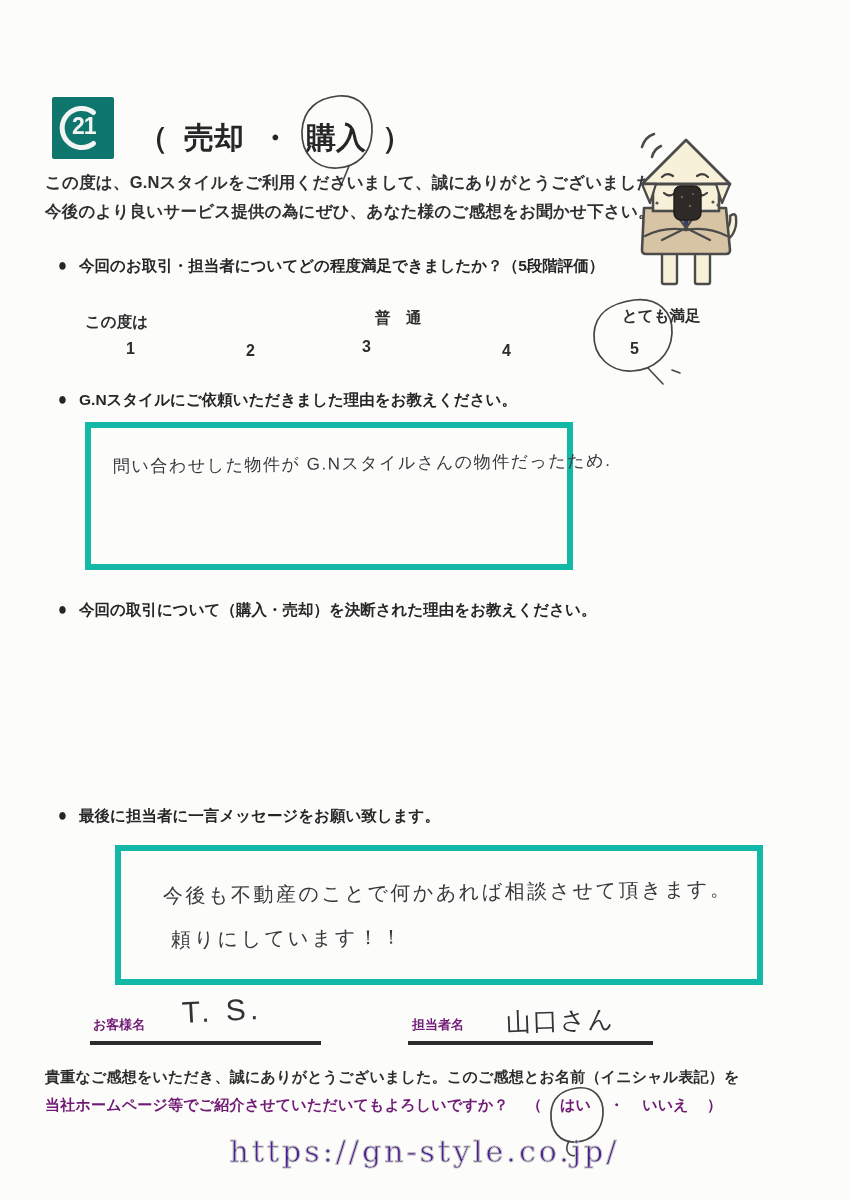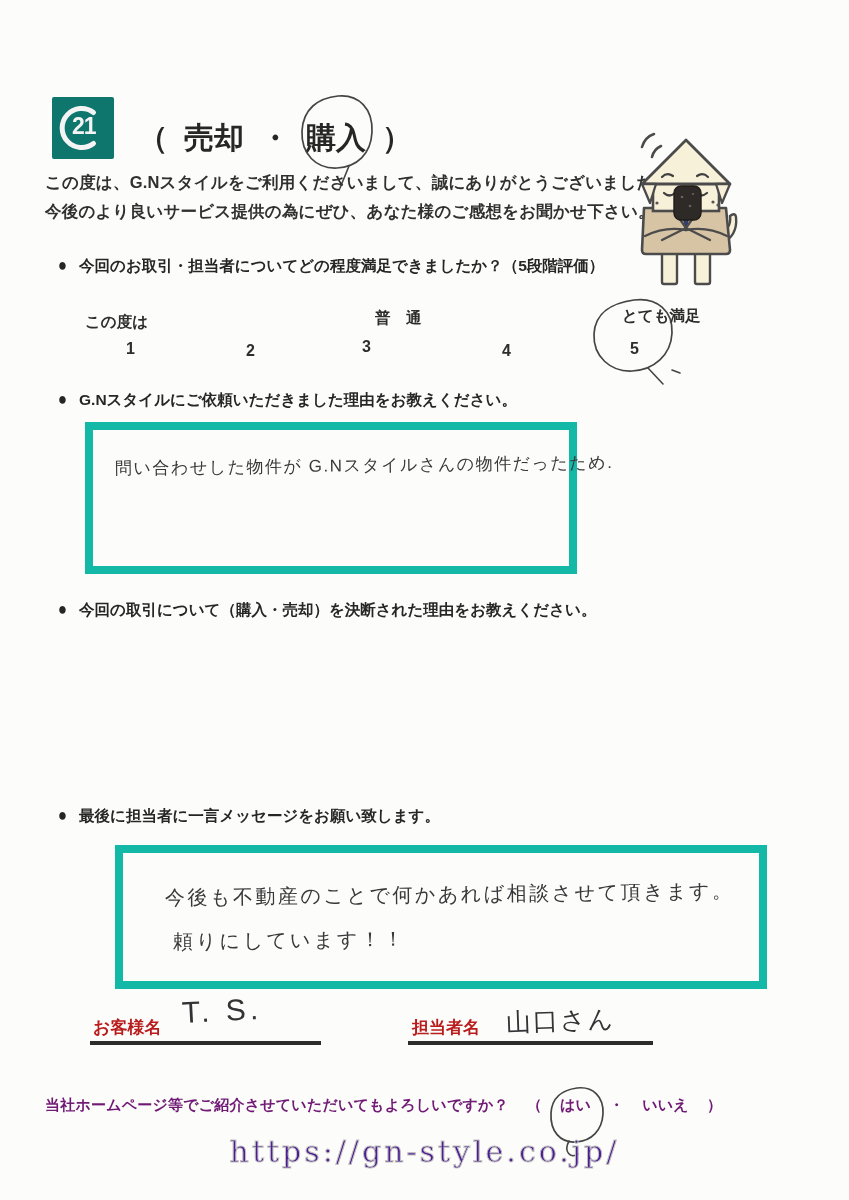"問い合わせした物件が G.Nスタイルさんの物件だったため." .abox { border: 8px solid #14b8a6 -> 6px solid #14b8a6 }
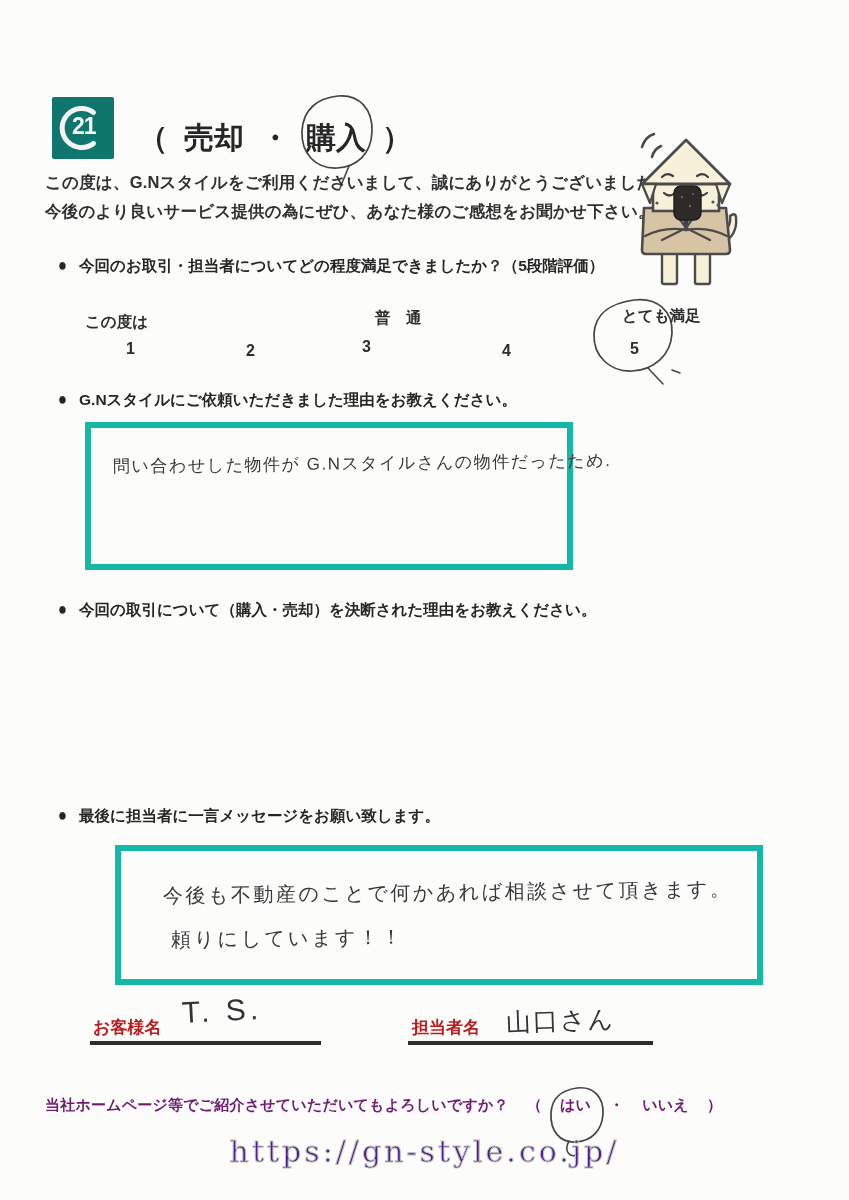"お客様名" .sig-label { color: #b91c1c -> #701a75; font-size: 17px -> 13px }
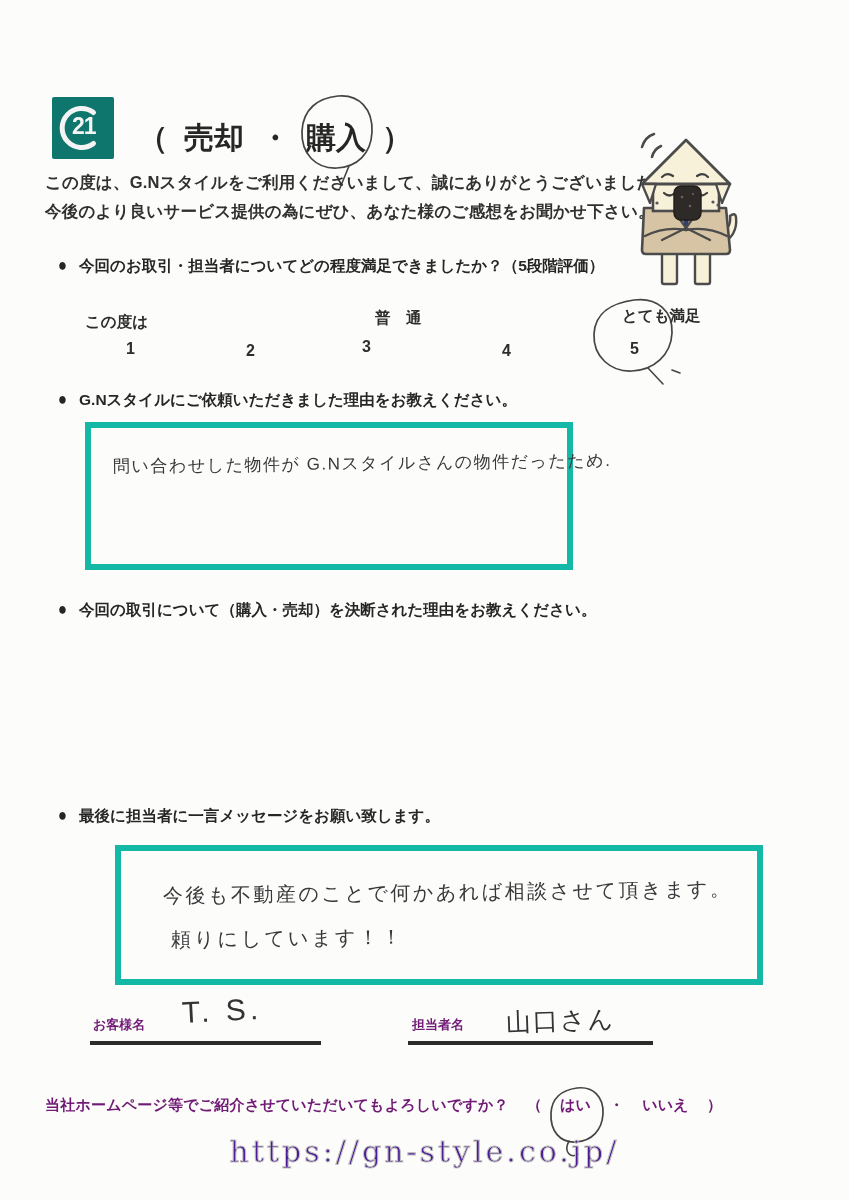"貴重なご感想をいただき、誠にありがとうございました。このご感想とお名前（イニシャ" div.footer-l1 { html: none -> <div>貴重なご感想をいただき、誠にありがとうございました。このご感想とお名前（イニシャル表記）を</div> }
